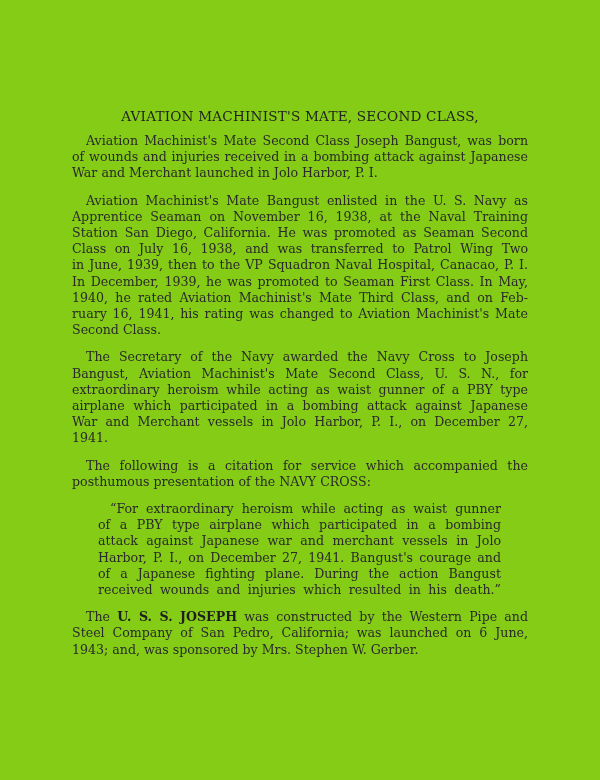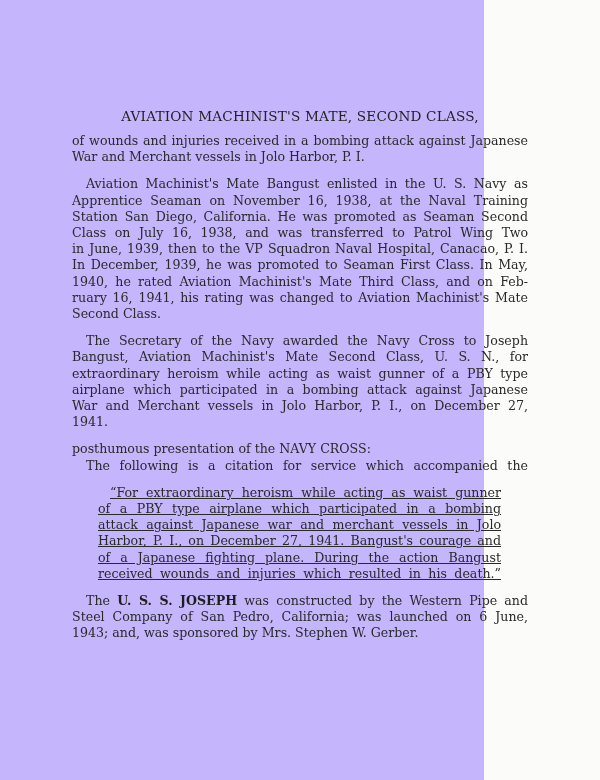"AVIATION MACHINIST'S MATE, SECOND CLASS," .page { background: #c4b5fd -> #84cc16; width: 484px -> 600px }
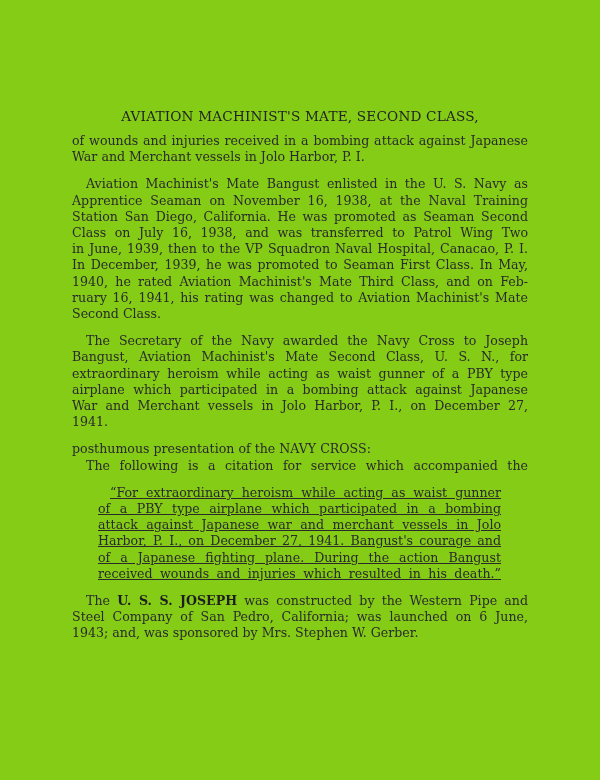"Aviation Machinist's Mate Second Class" span.line { html: none -> <span>Aviation Machinist's Mate Second Class Joseph Bangust, was born</span> }
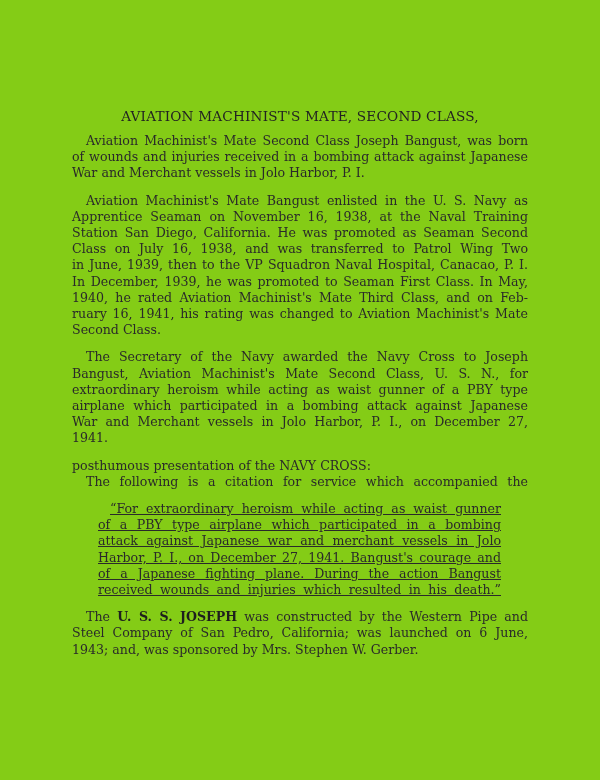"War and Merchant vessels in Jolo Harbor, P. I." span.line { text: vessels -> launched }
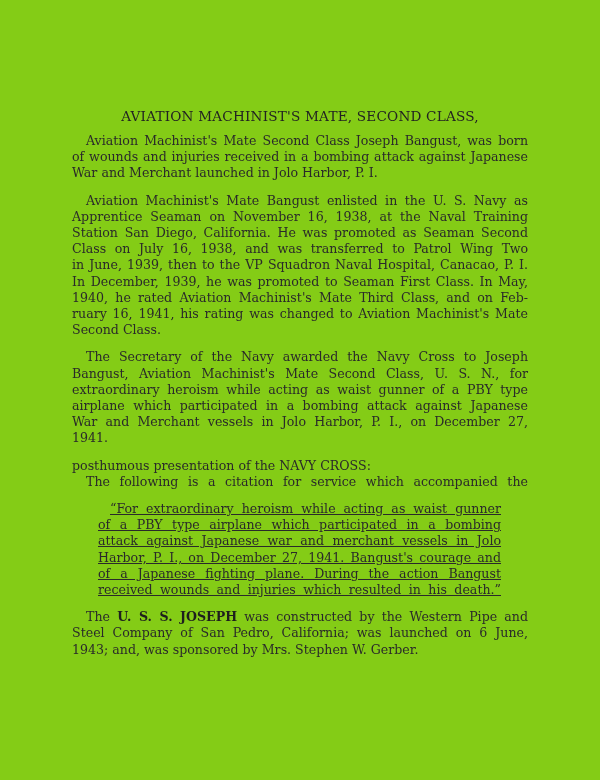"posthumous presentation of the NAVY" span.line { order: before "The following is a citation" -> after "The following is a citation" }
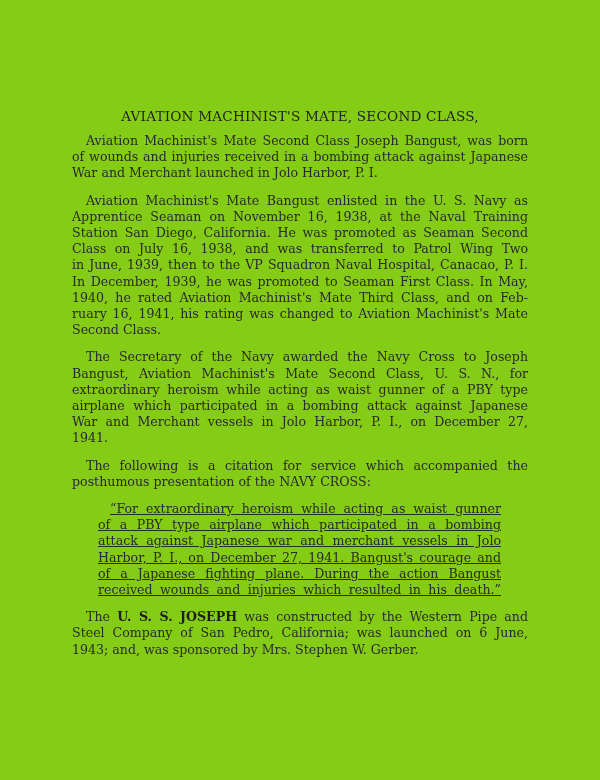"“For extraordinary heroism while acting" .quote { text-decoration: underline -> none }
